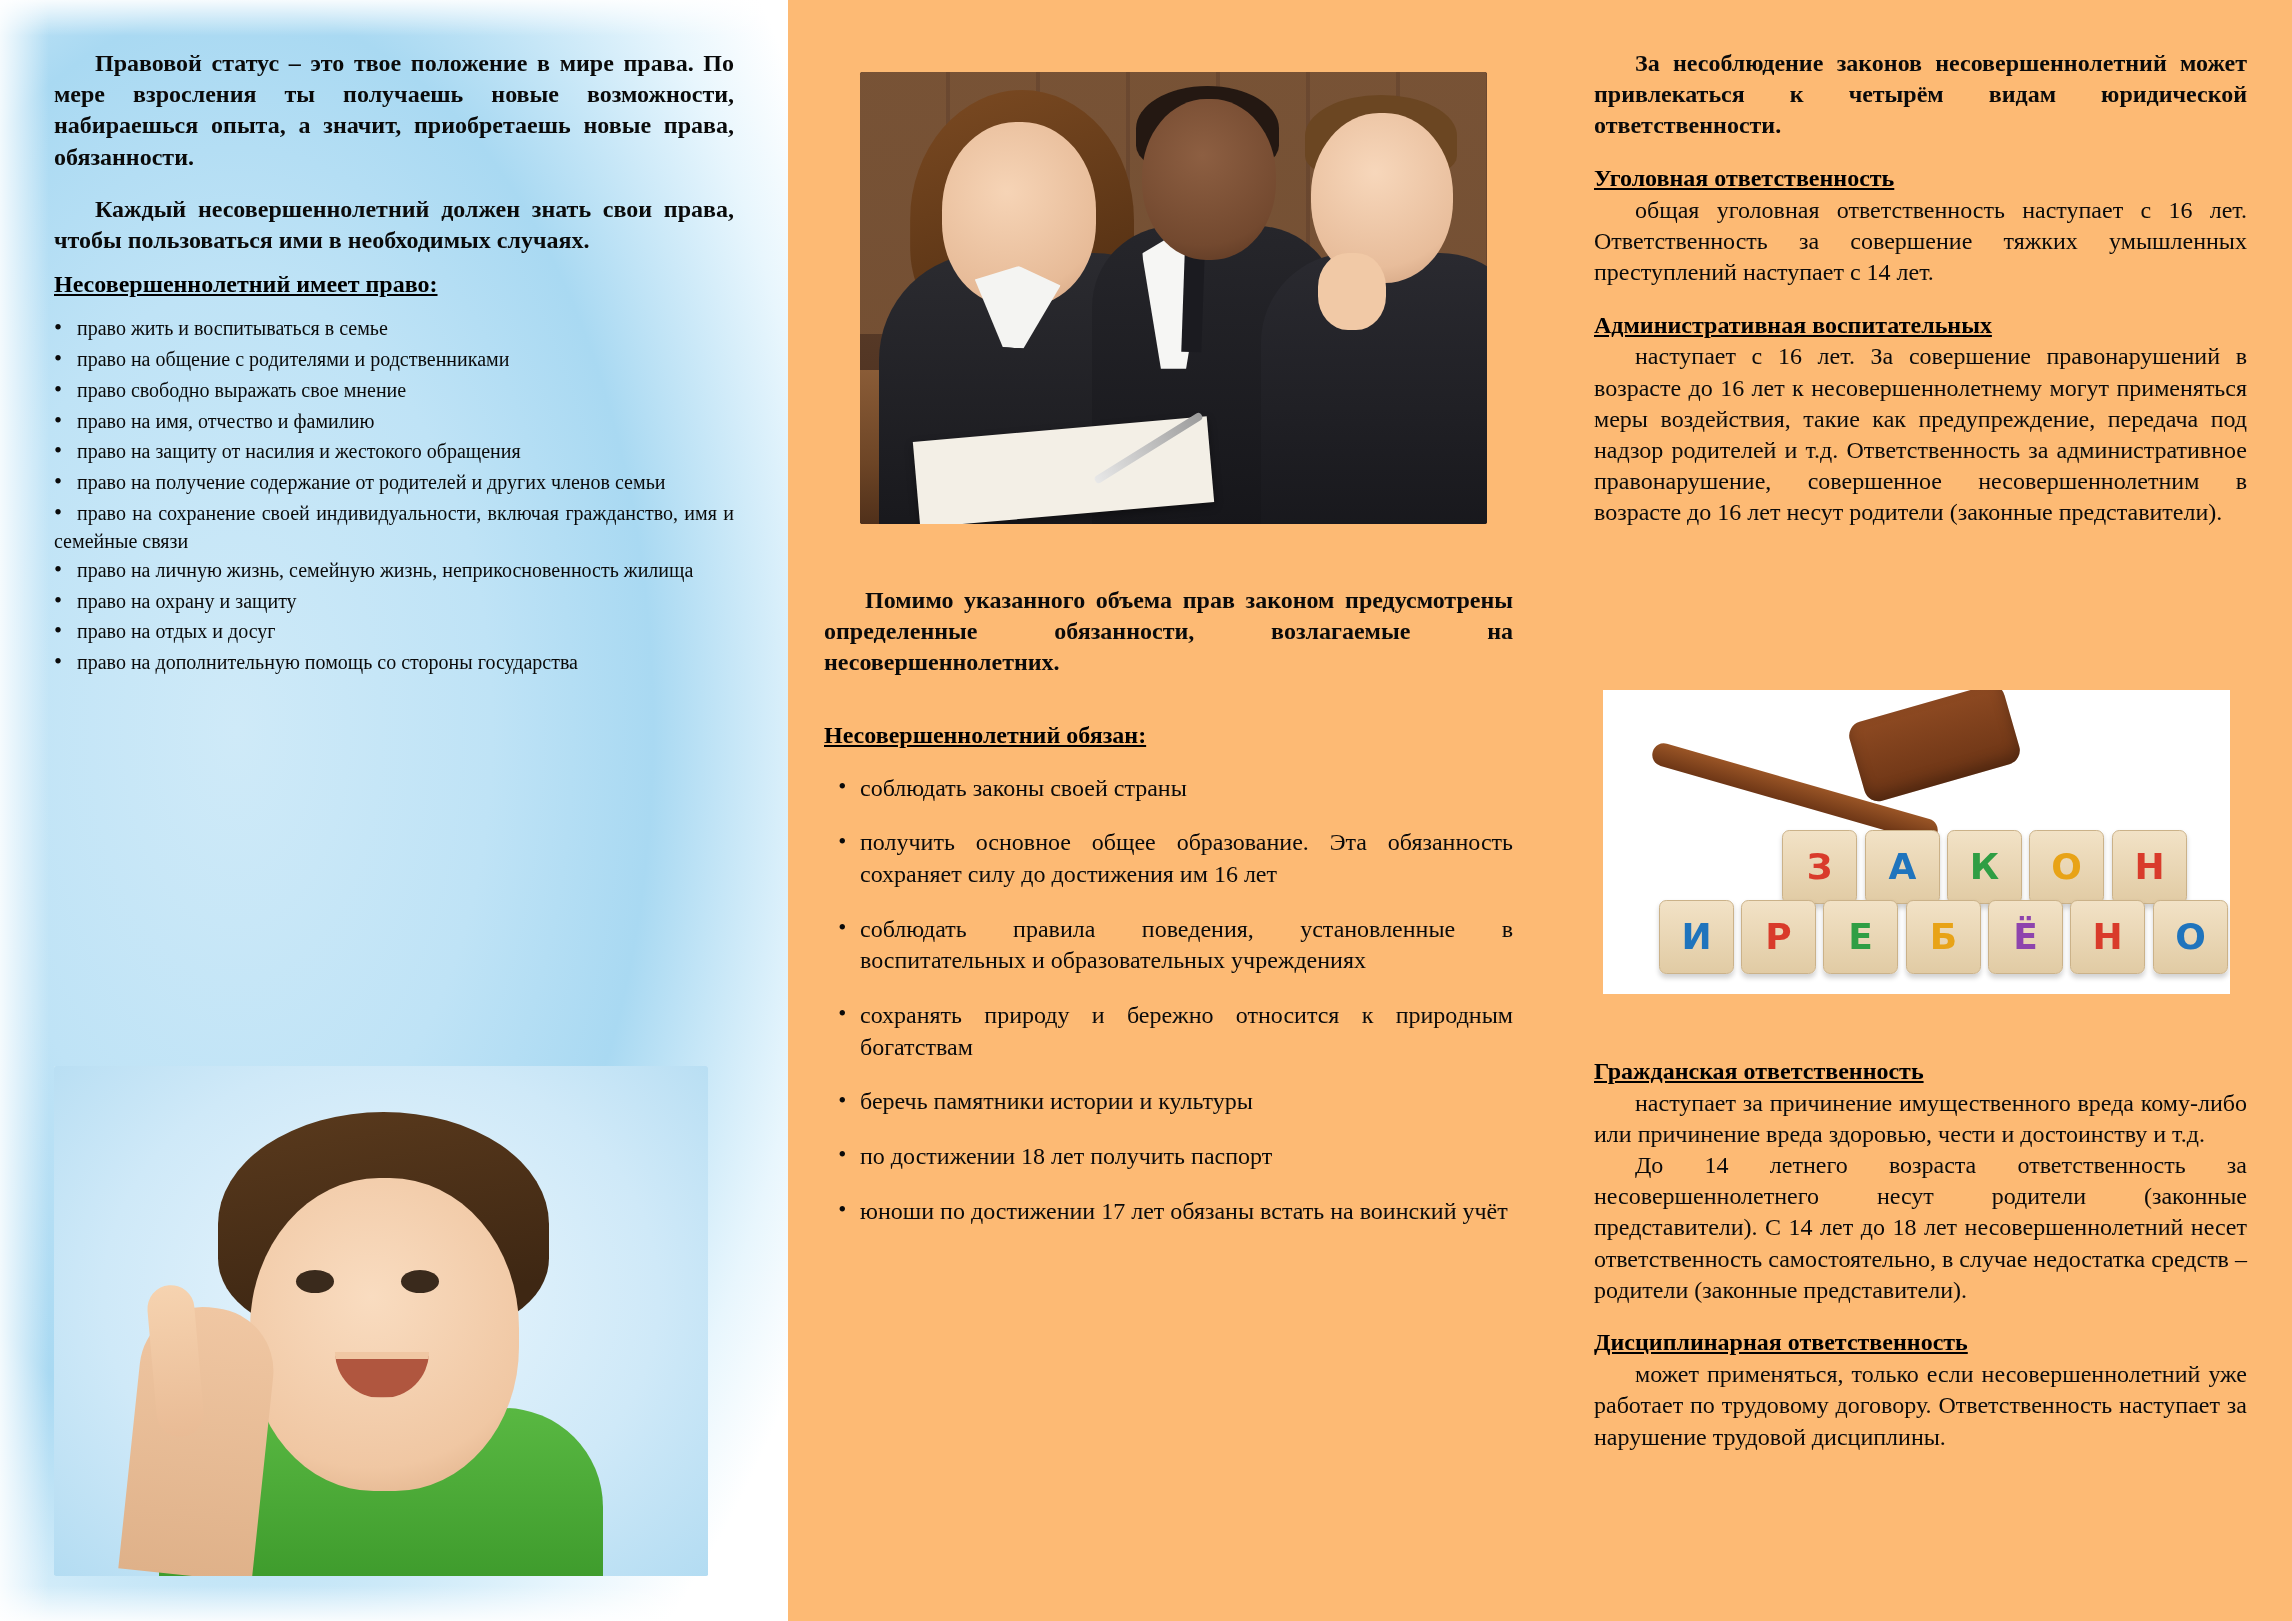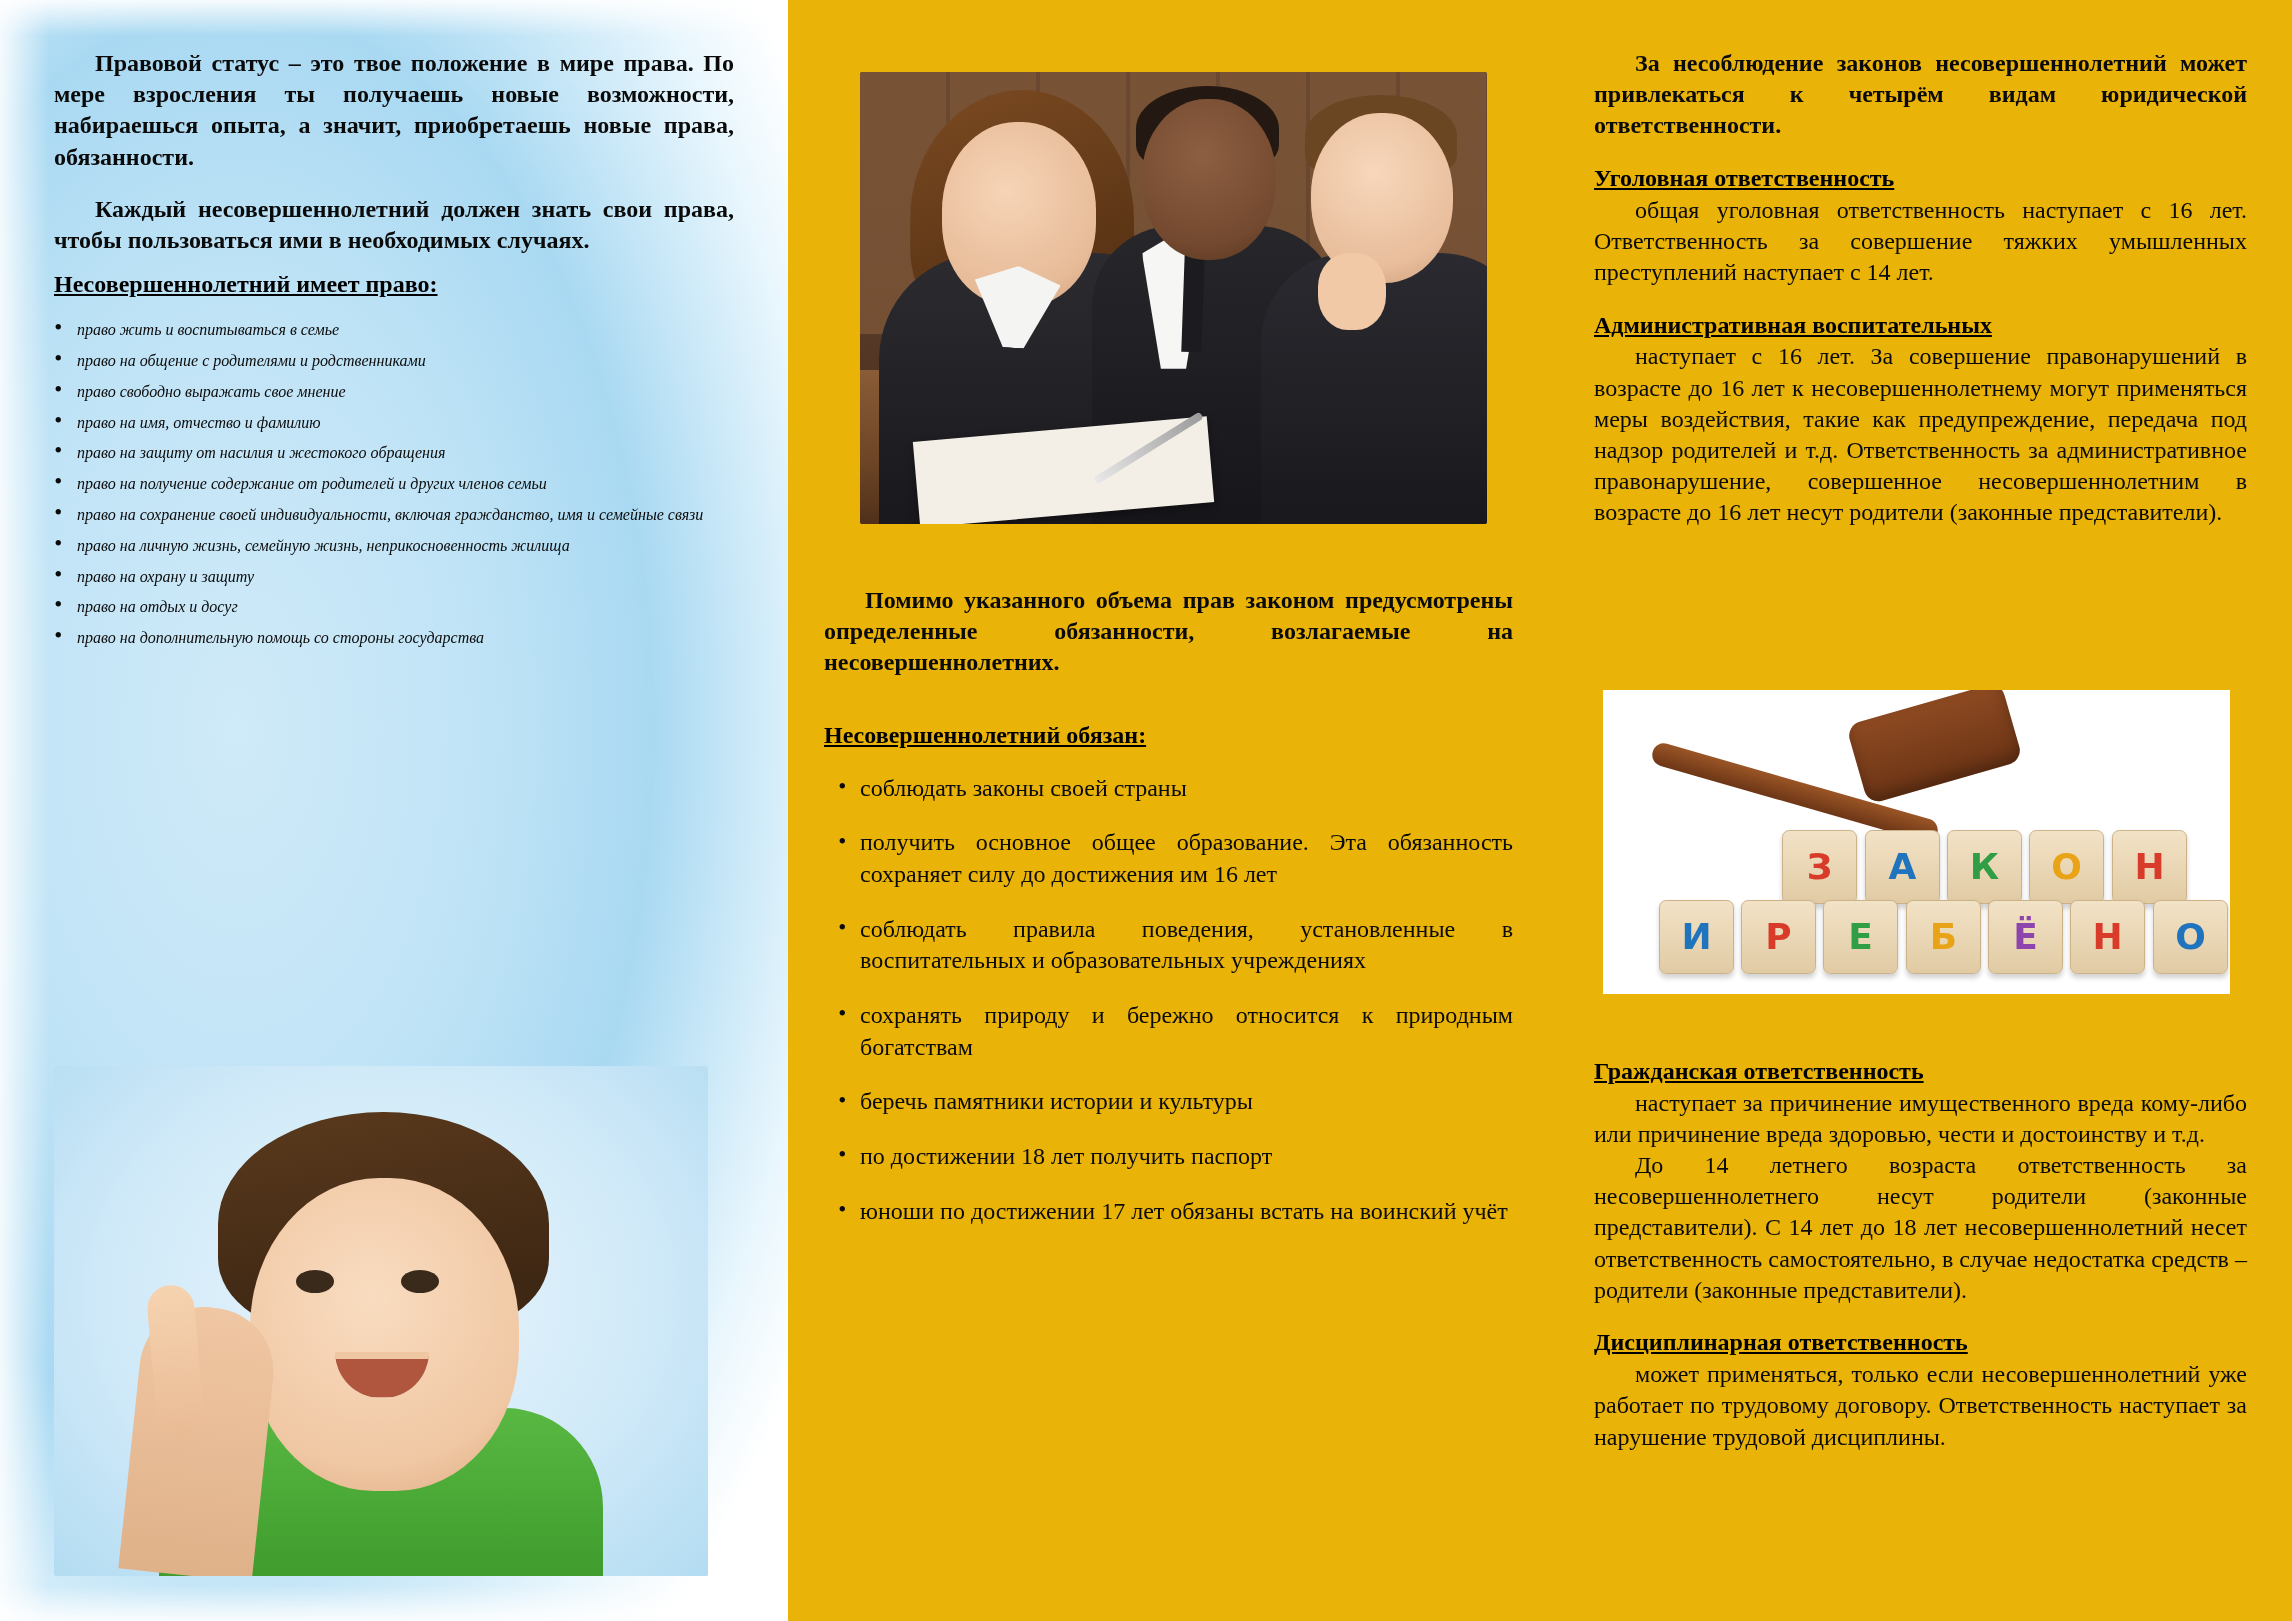"Правовой статус – это твое" .page { background: #eab308 -> #fdba74 }
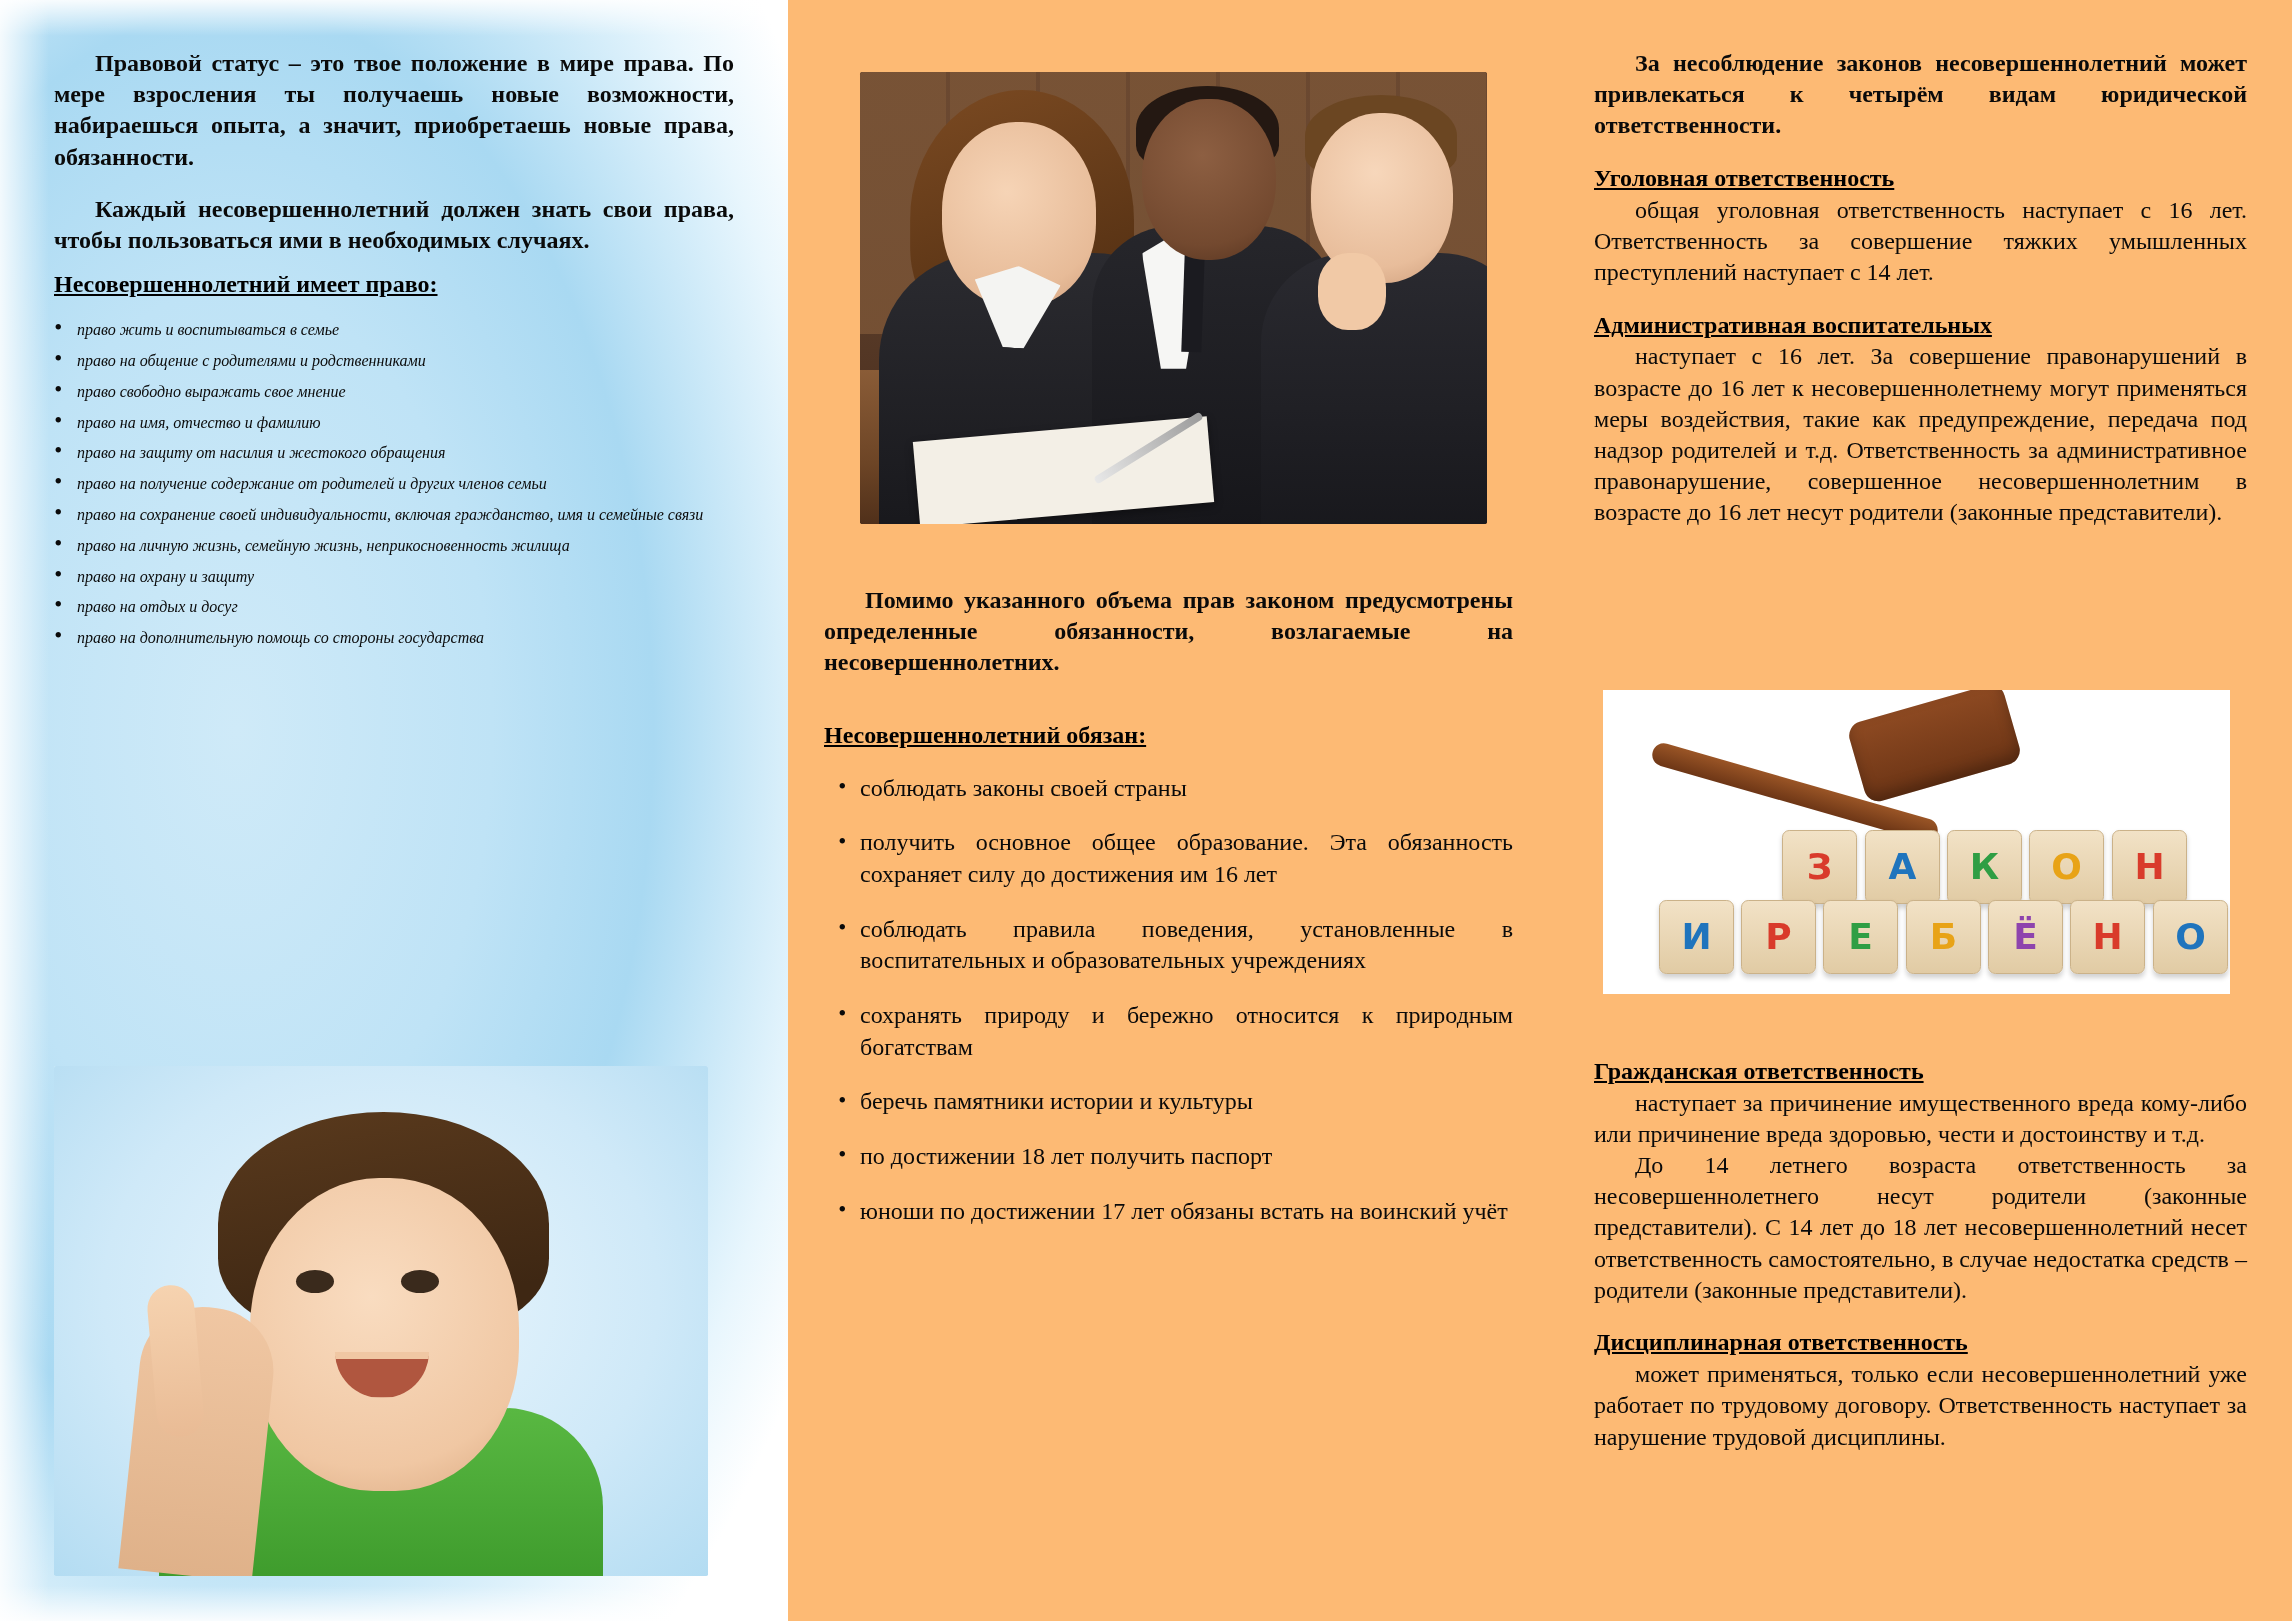"право жить и воспитываться в" ul.plain > li { font-size: 16px -> 20px; font-style: italic -> none }
